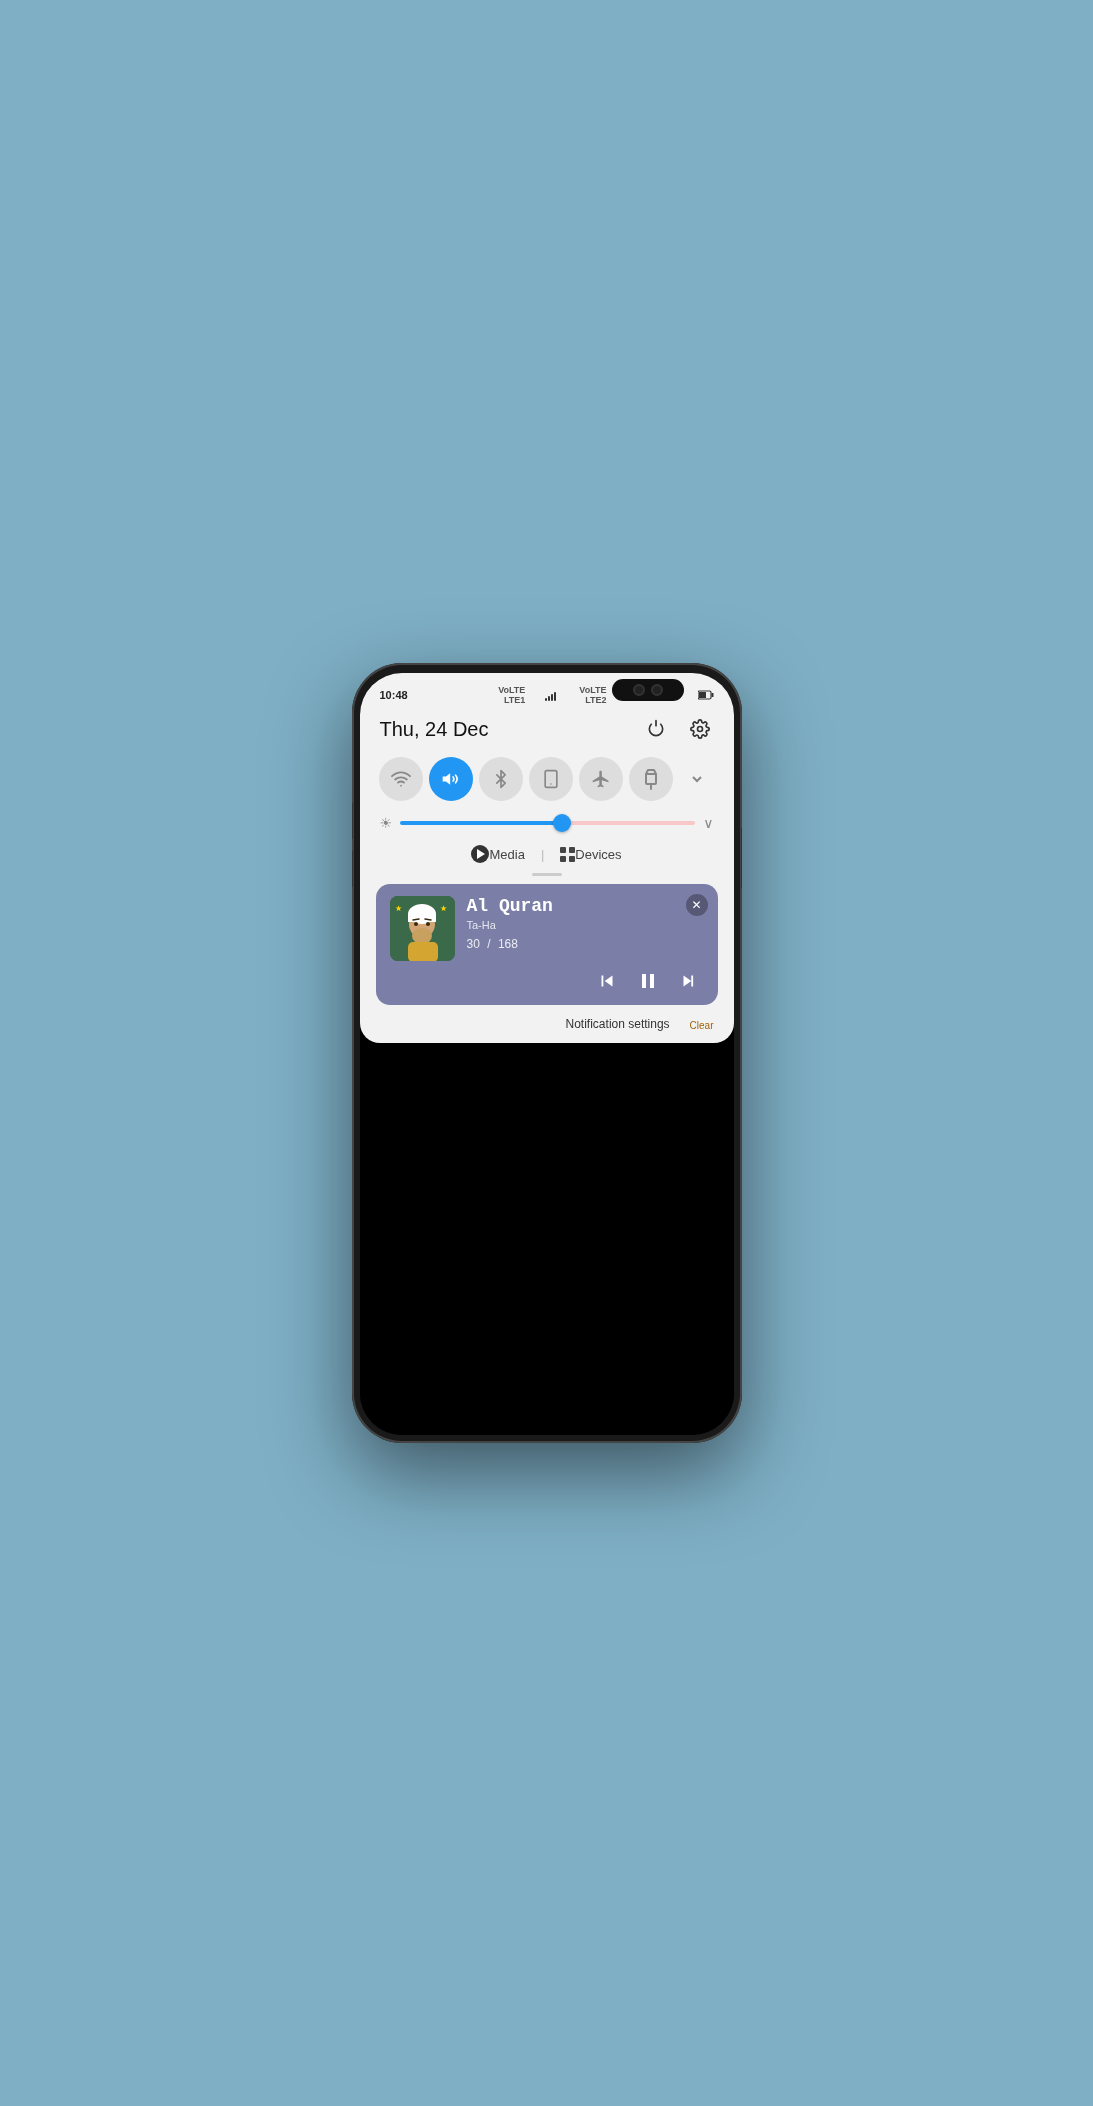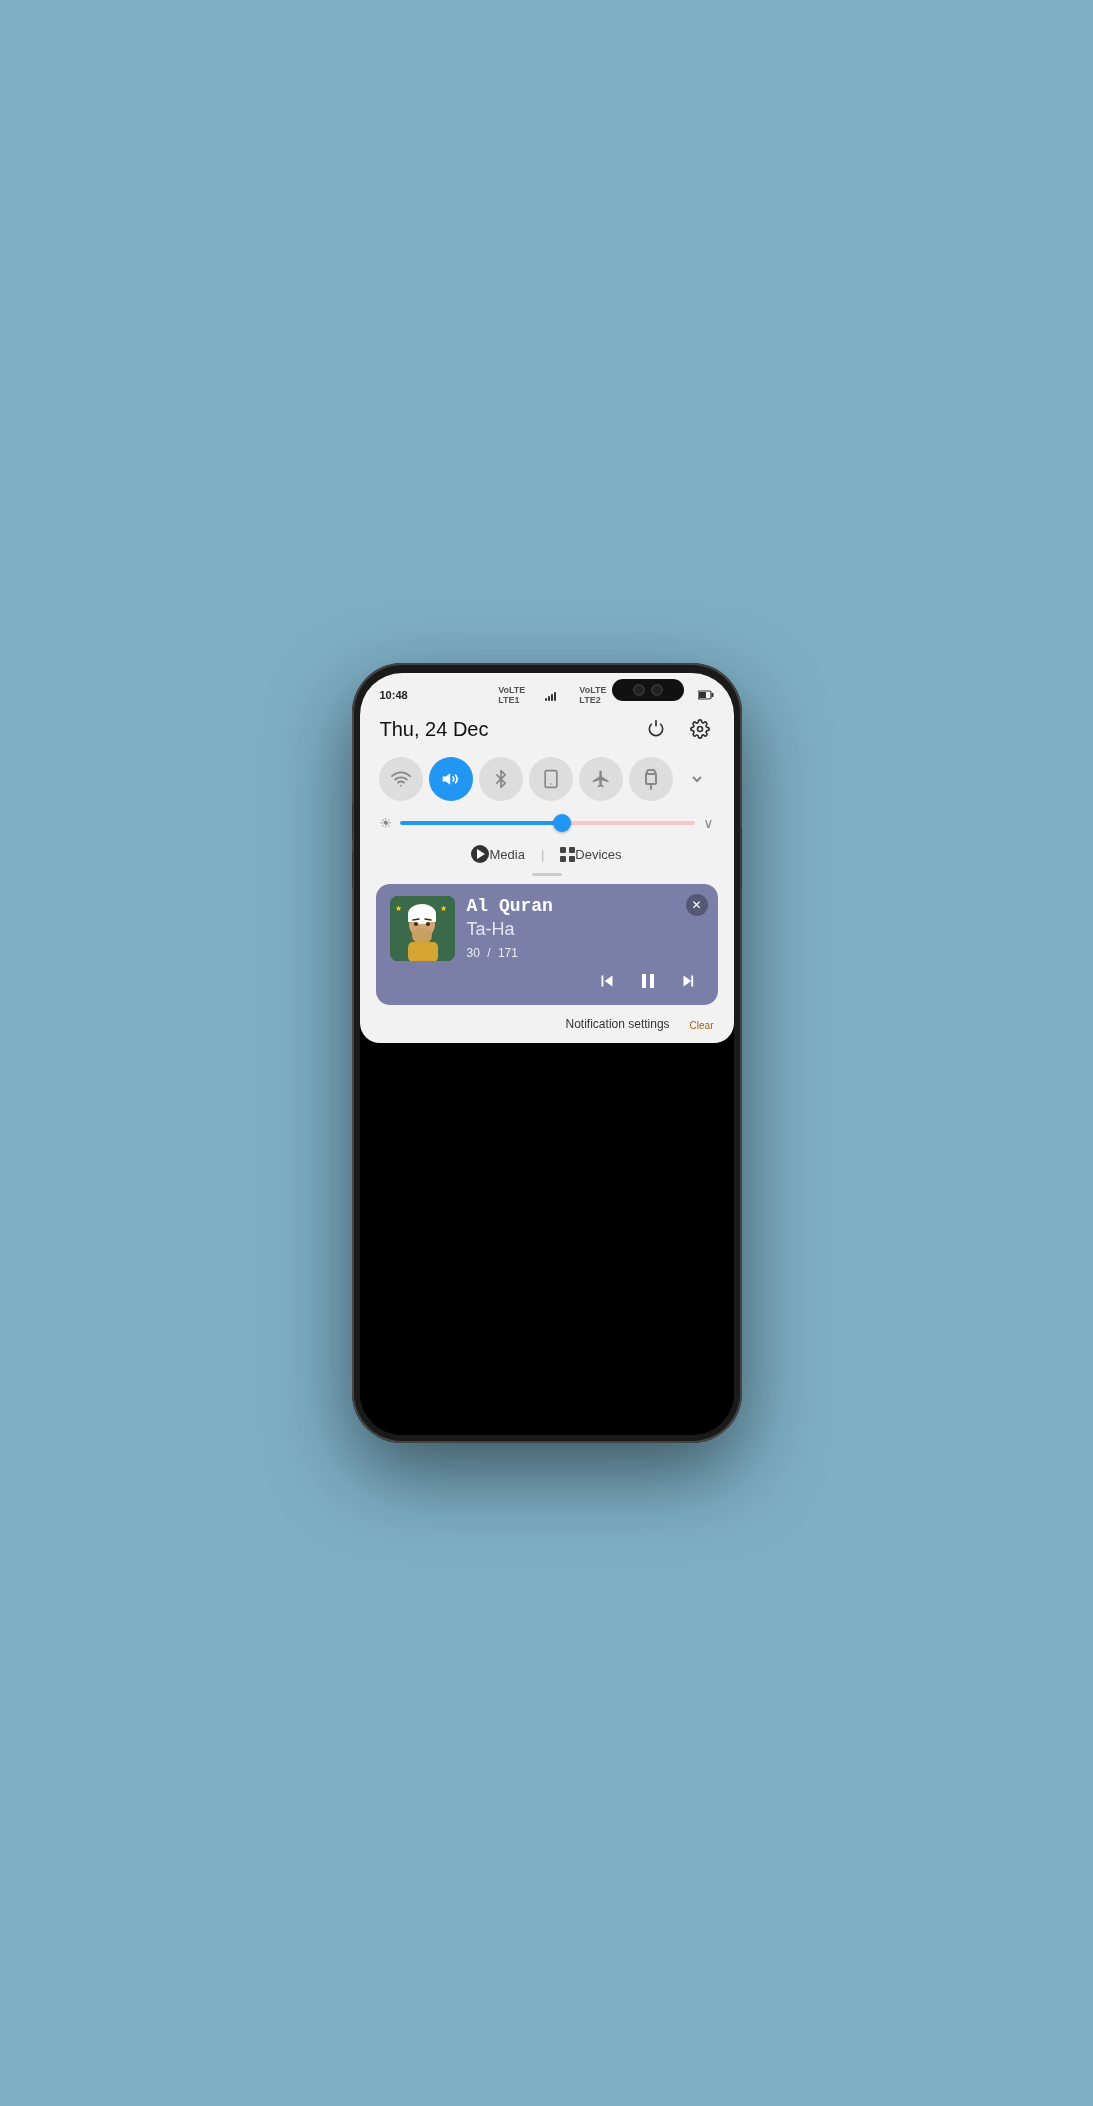"VoLTE" .status-right { text-align: none -> right }
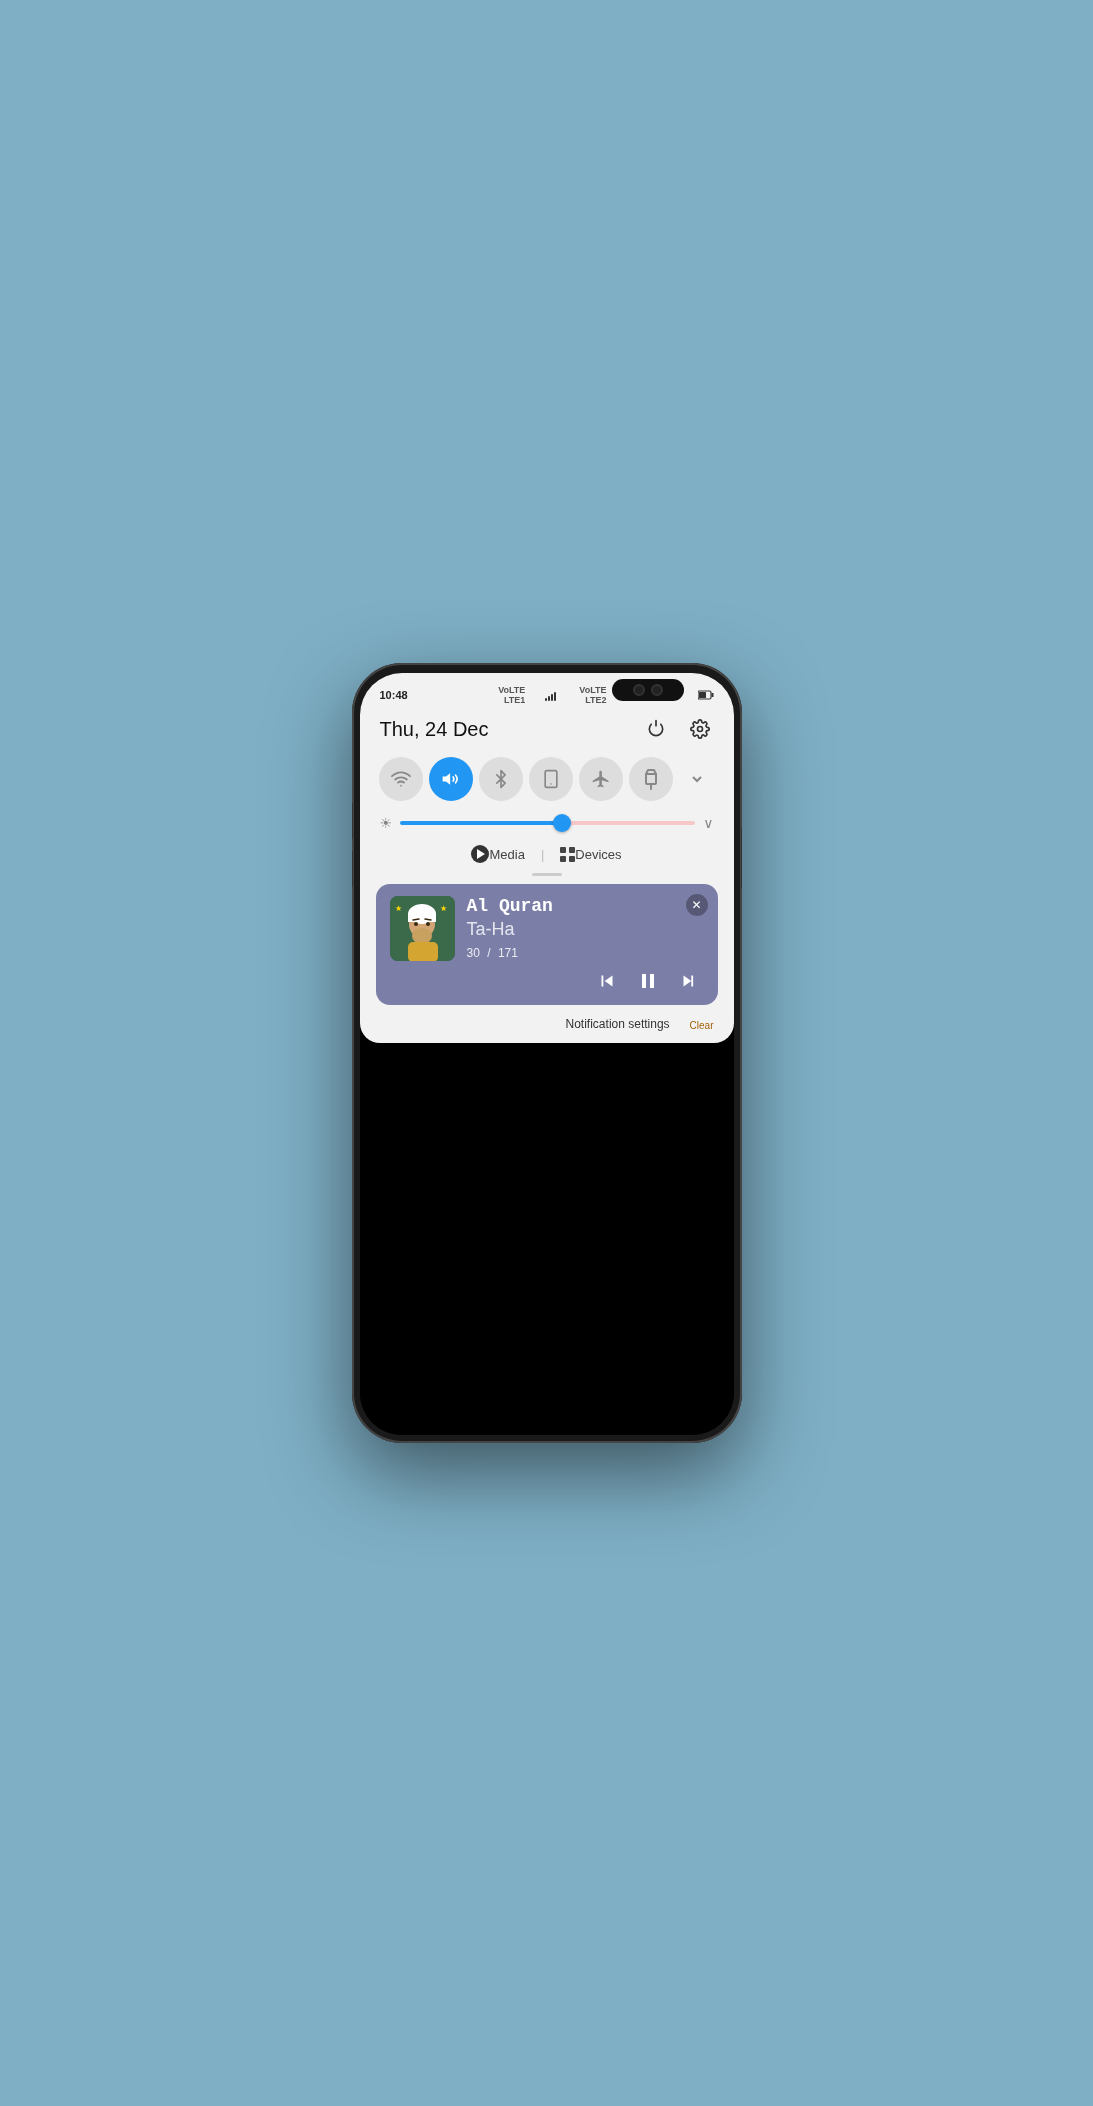"Ta-Ha" .media-subtitle { font-size: 18px -> 11px }
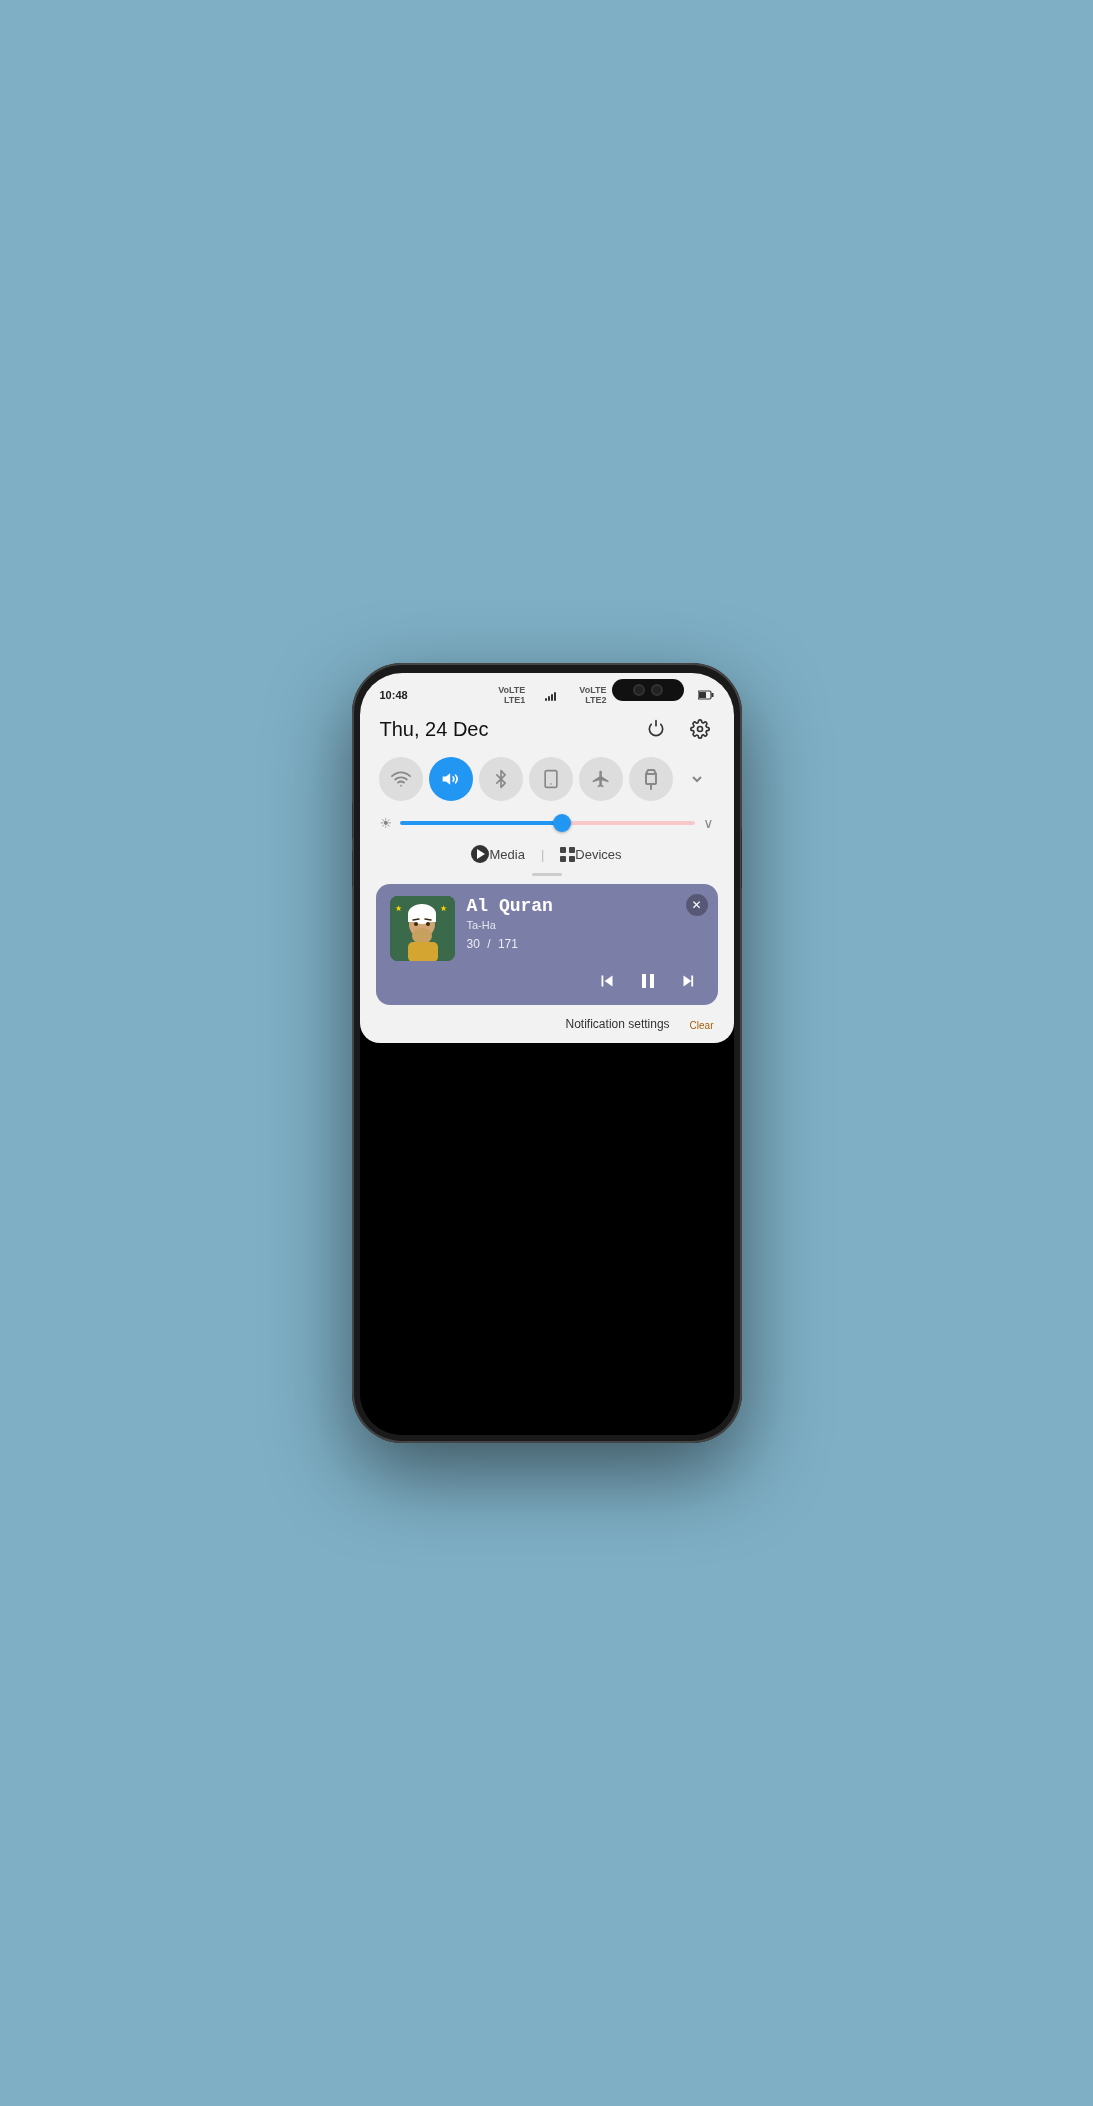"171" span { text: 171 -> 168 }
